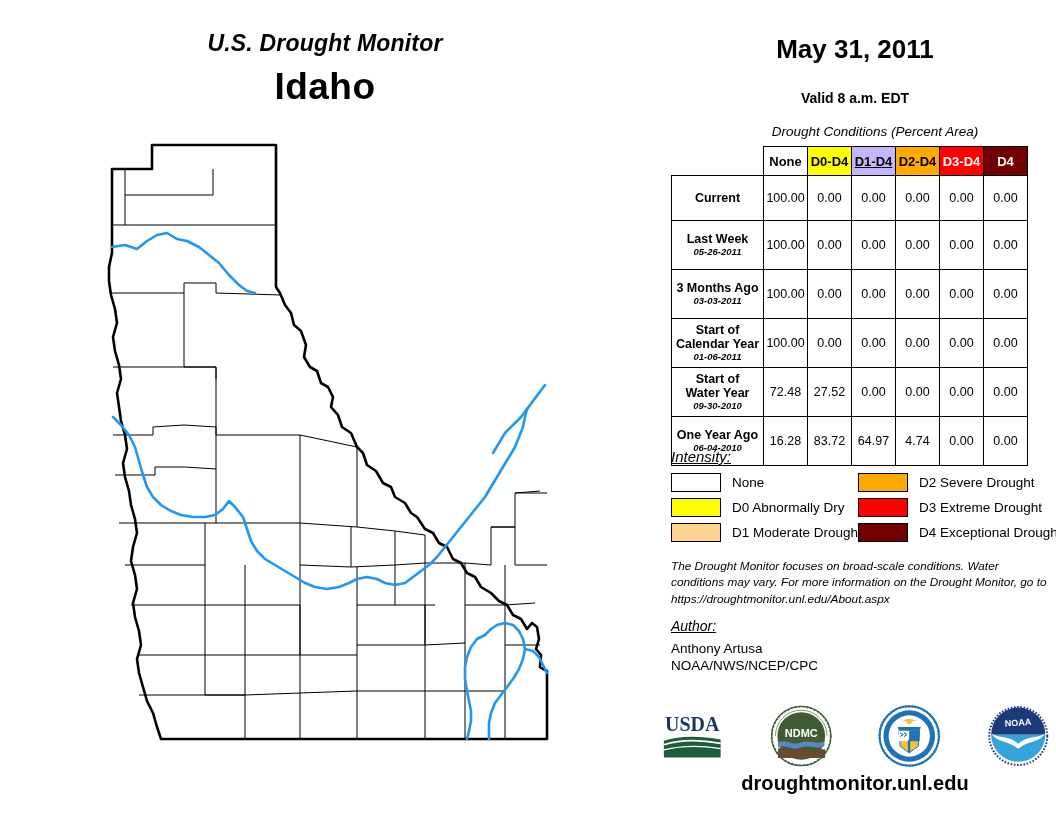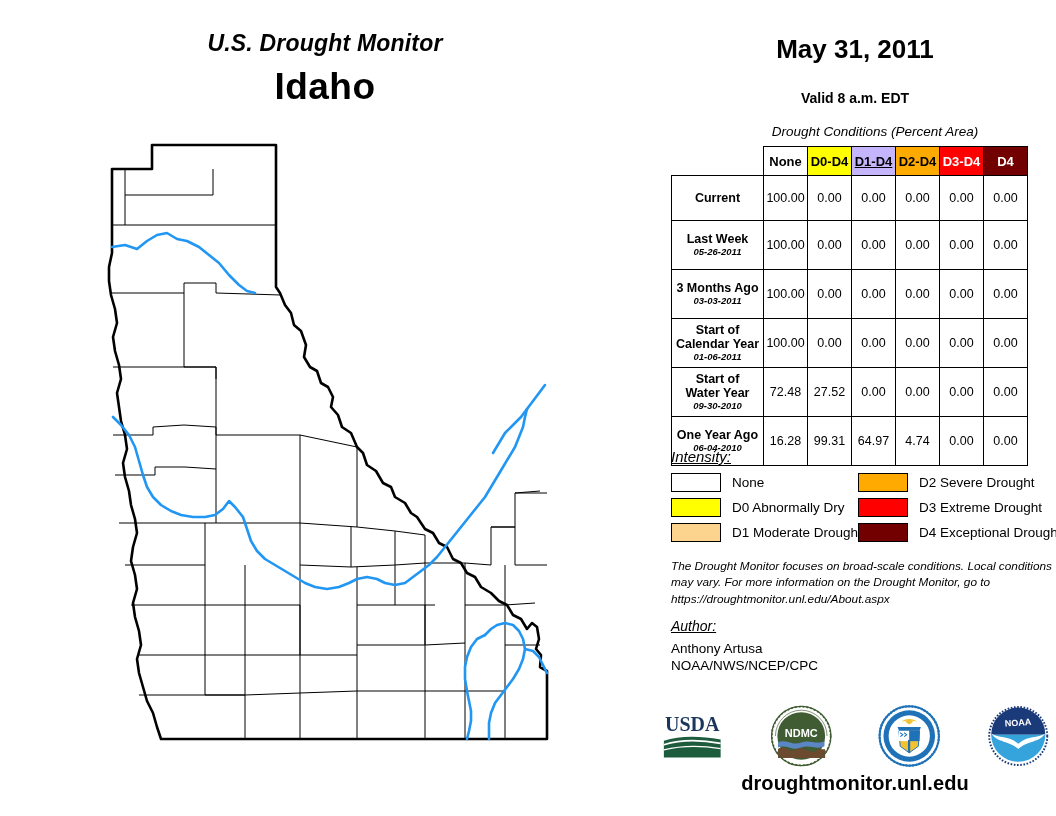"99.31" td { text: 99.31 -> 83.72 }
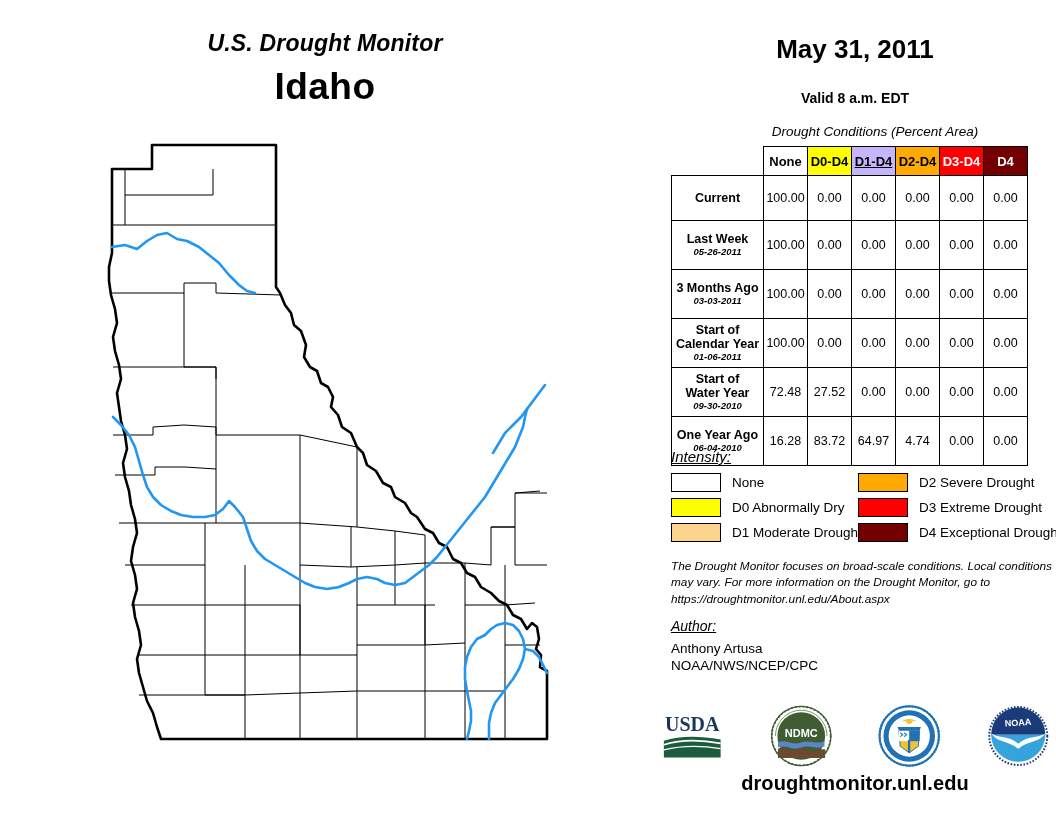"The Drought Monitor focuses on" div { text: Local -> Water }
